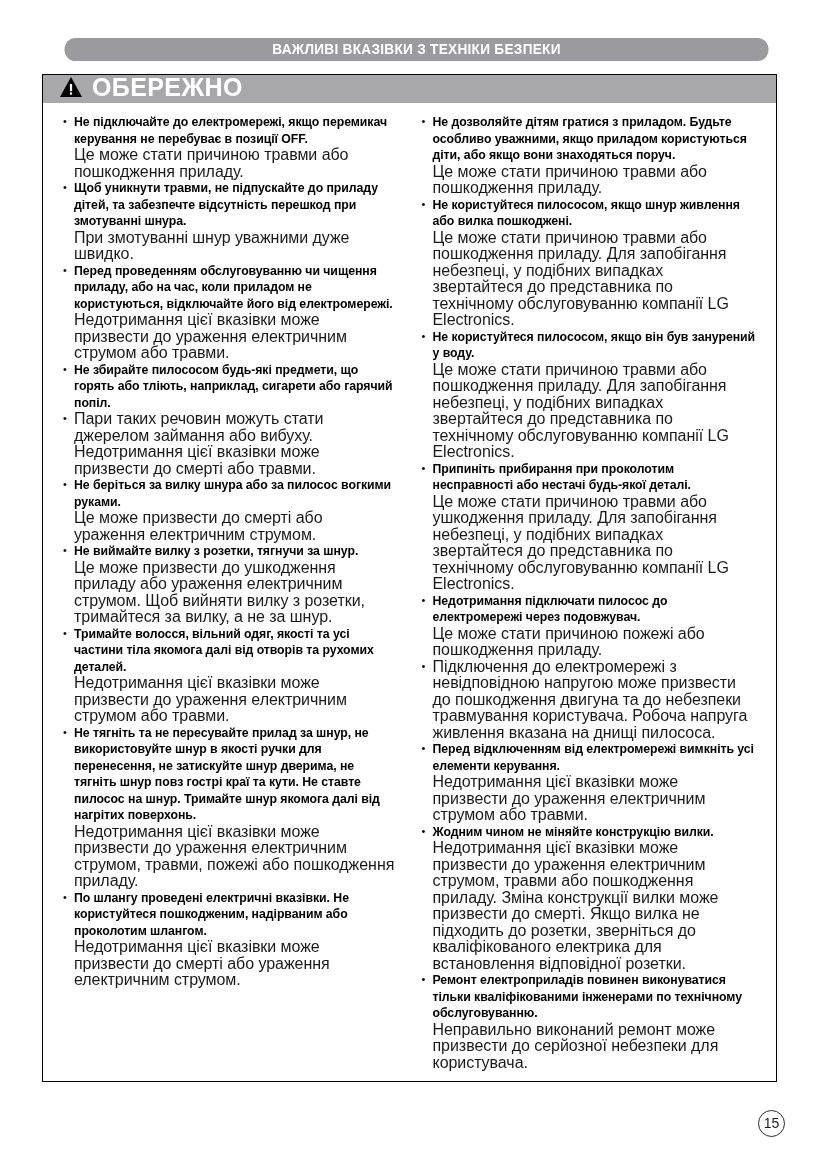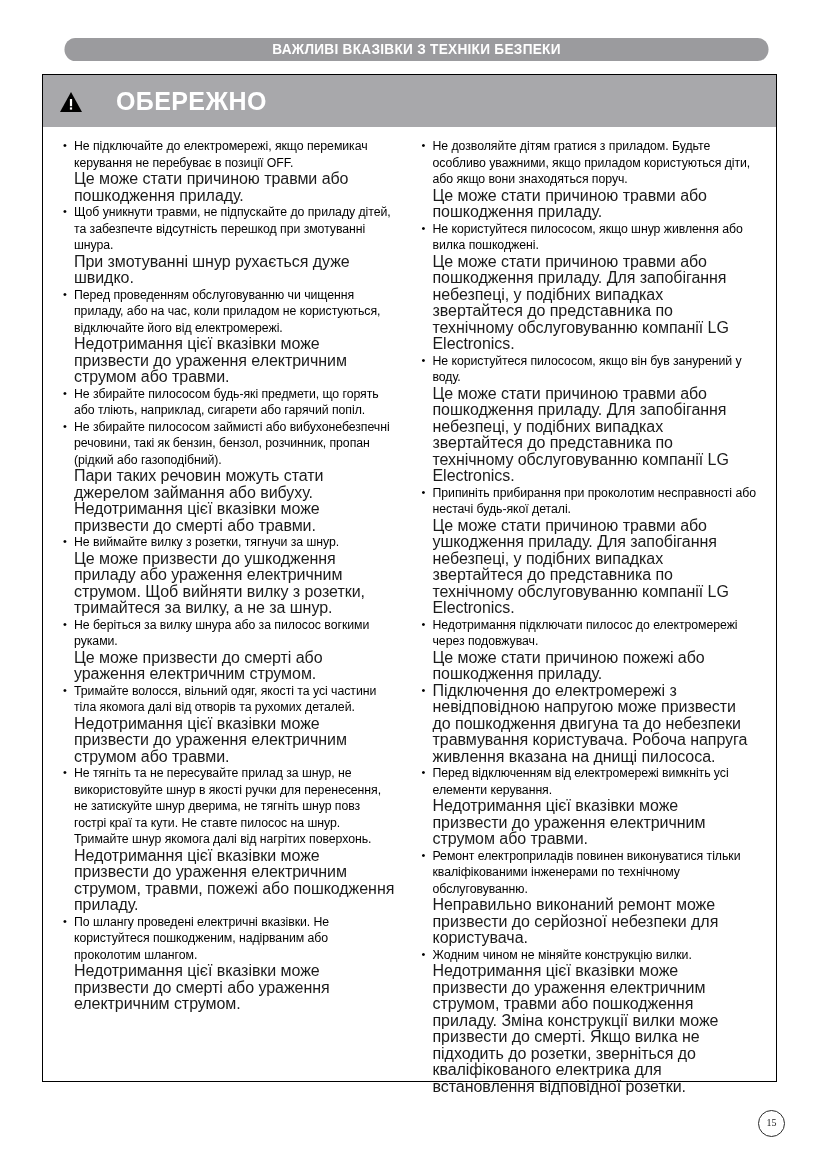"ОБЕРЕЖНО" .caution-header { align-items: center -> flex-start; gap: 24px -> none; height: 52px -> 28px }
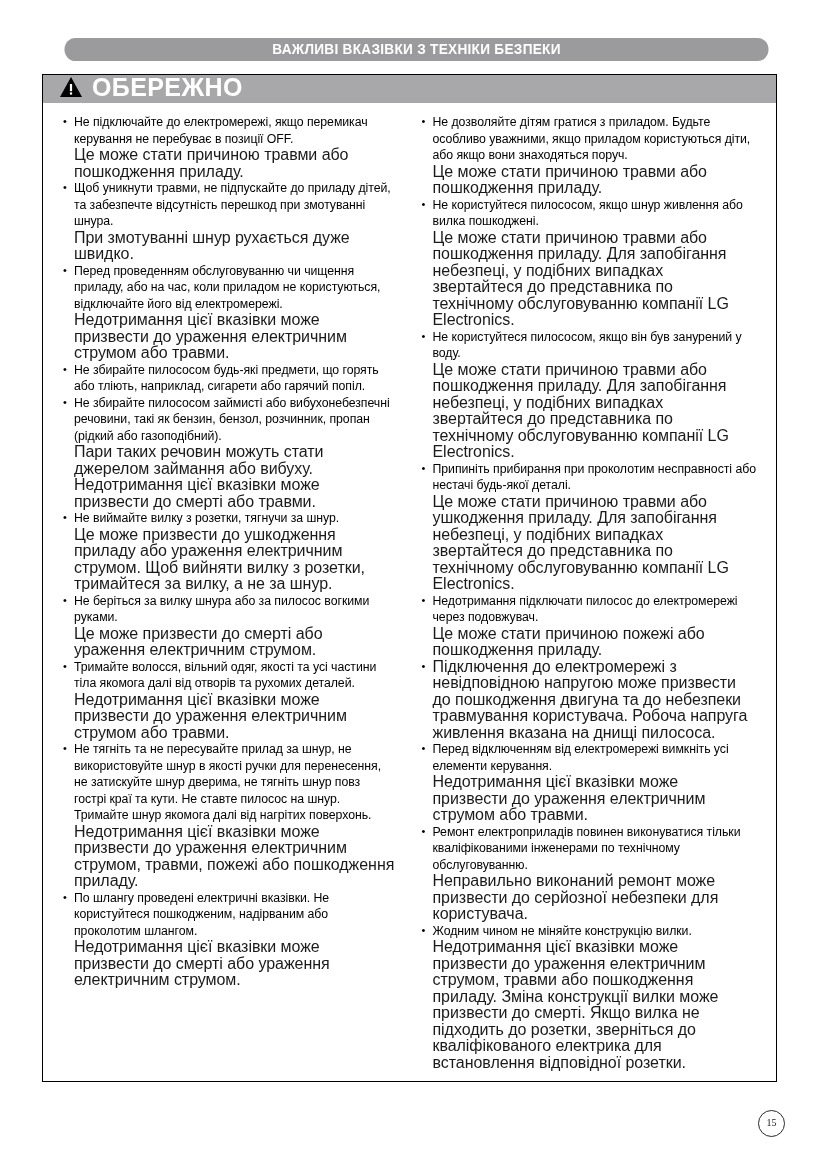"Не підключайте до електромережі, якщо" .hd { font-weight: normal -> bold }
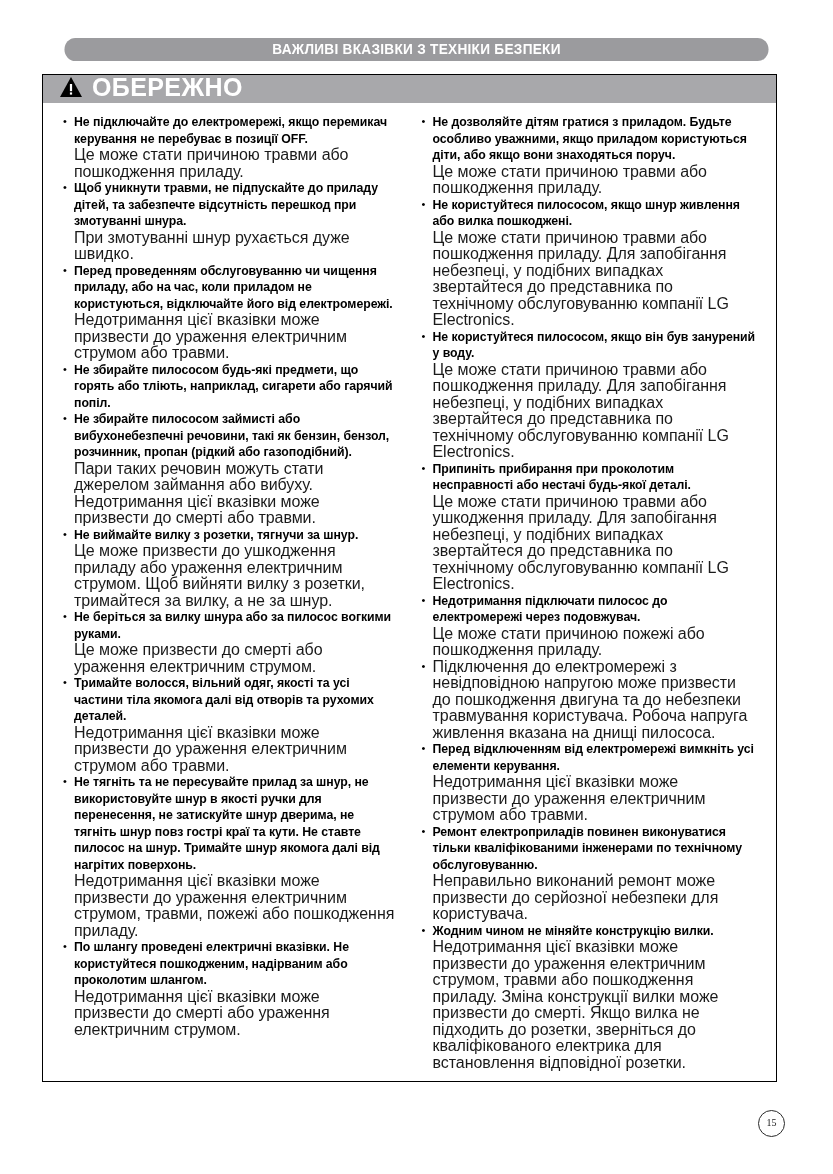"При змотуванні шнур рухається дуже" div.bd { text: рухається -> уважними }
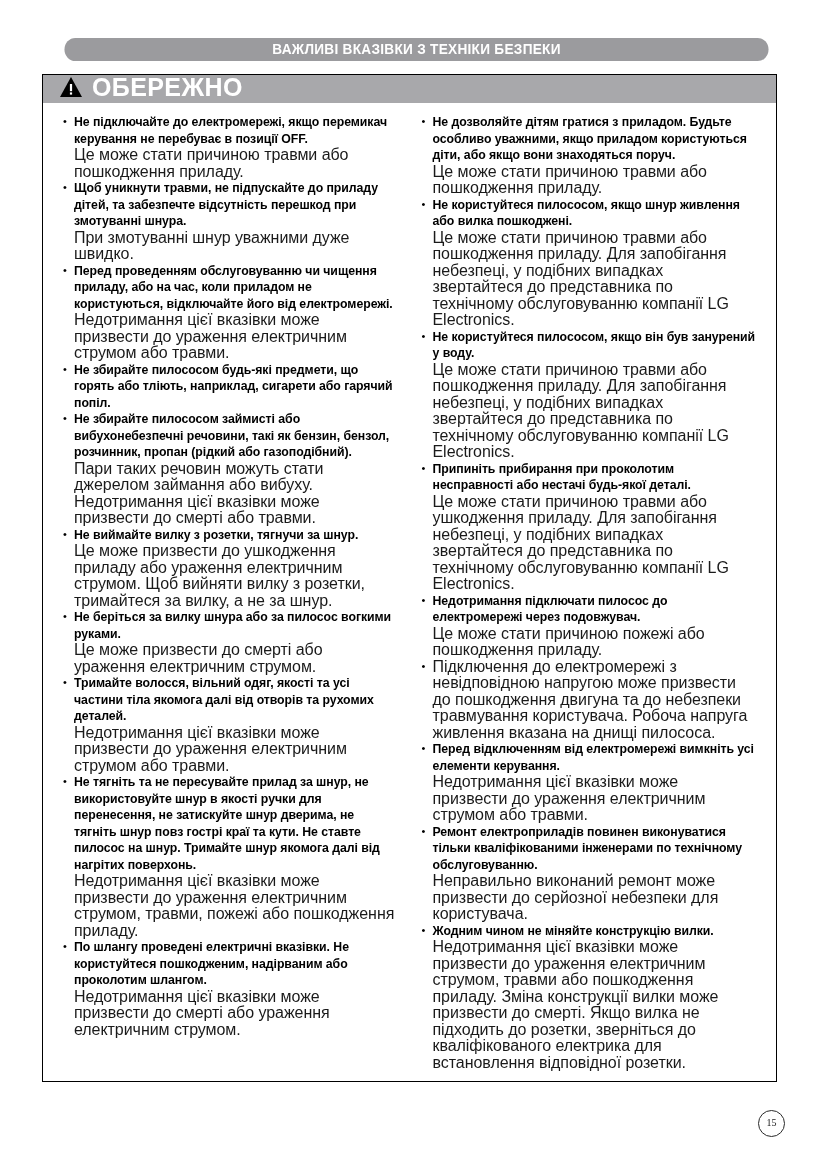"Не збирайте пилососом займисті або" div.hd { html: <div>Не збирайте пилососом займисті або вибухонебезпечні речовини, такі як бензин, бензол, розчинник, пропан (рідкий або газоподібний).</div> -> none }
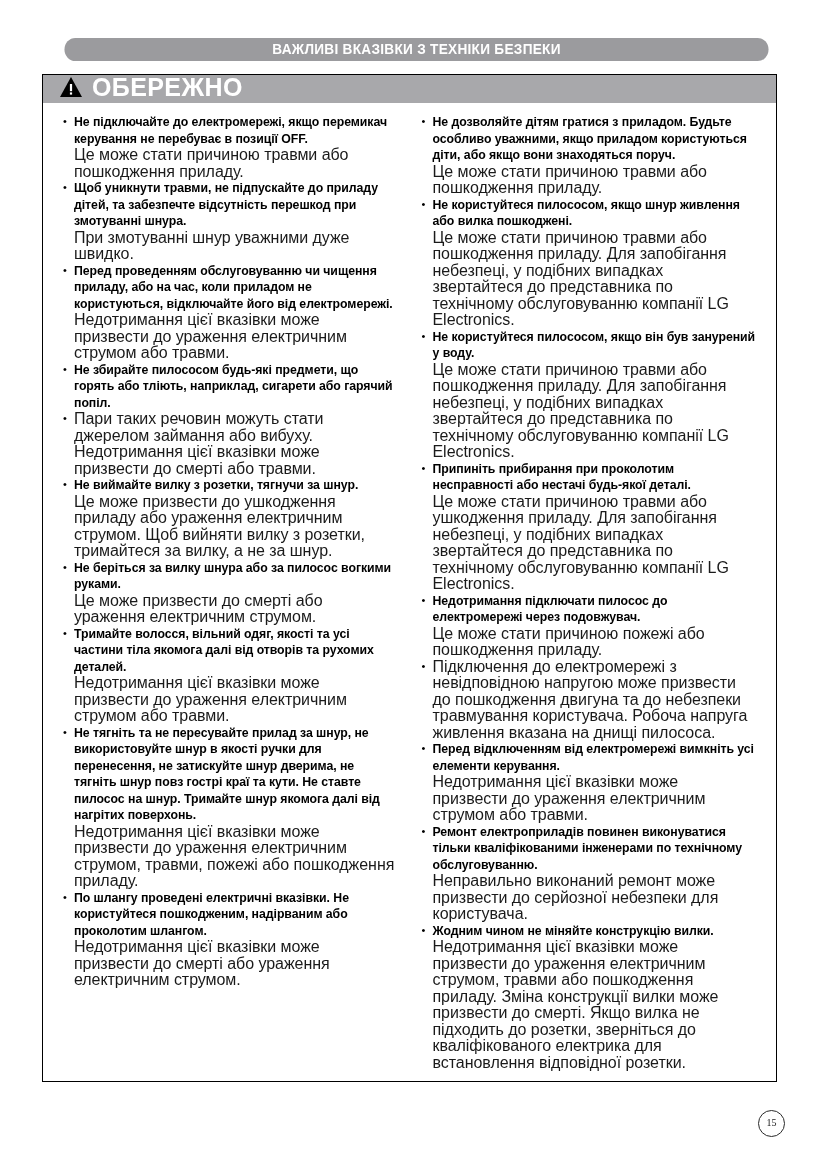"Не виймайте вилку з розетки," li { order: before "Не беріться за вилку шнура" -> after "Не беріться за вилку шнура" }
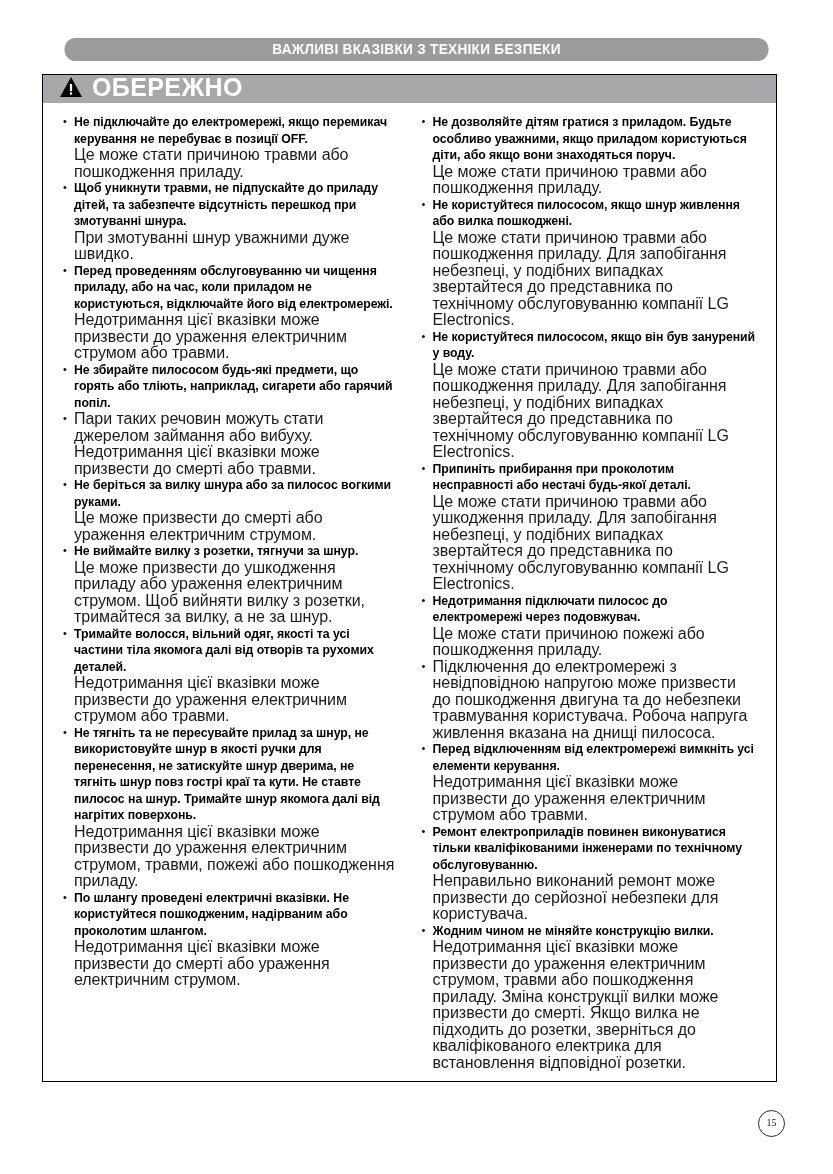"Ремонт електроприладів повинен" li { order: before "Жодним чином не міняйте конструкцію" -> after "Жодним чином не міняйте конструкцію" }
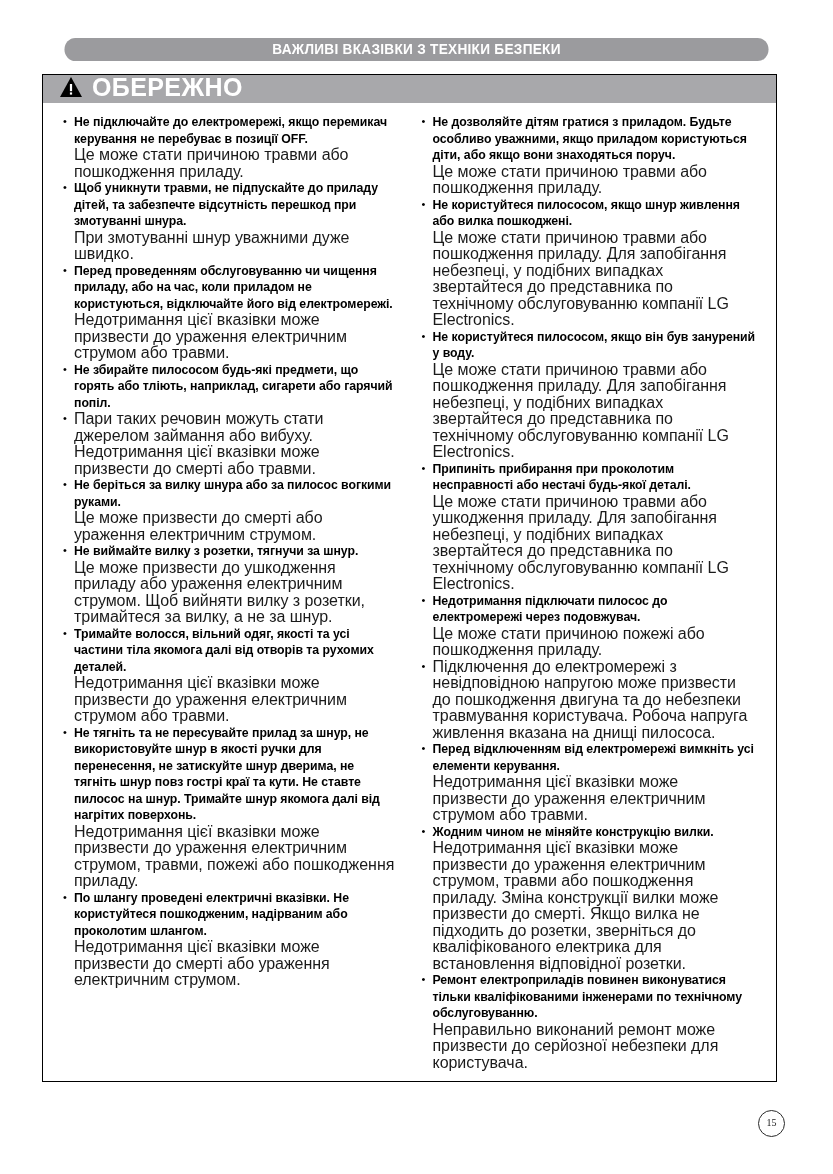"15" .page-number { font-family: Liberation Serif, serif -> Liberation Sans, sans-serif; font-size: 10px -> 14px }
